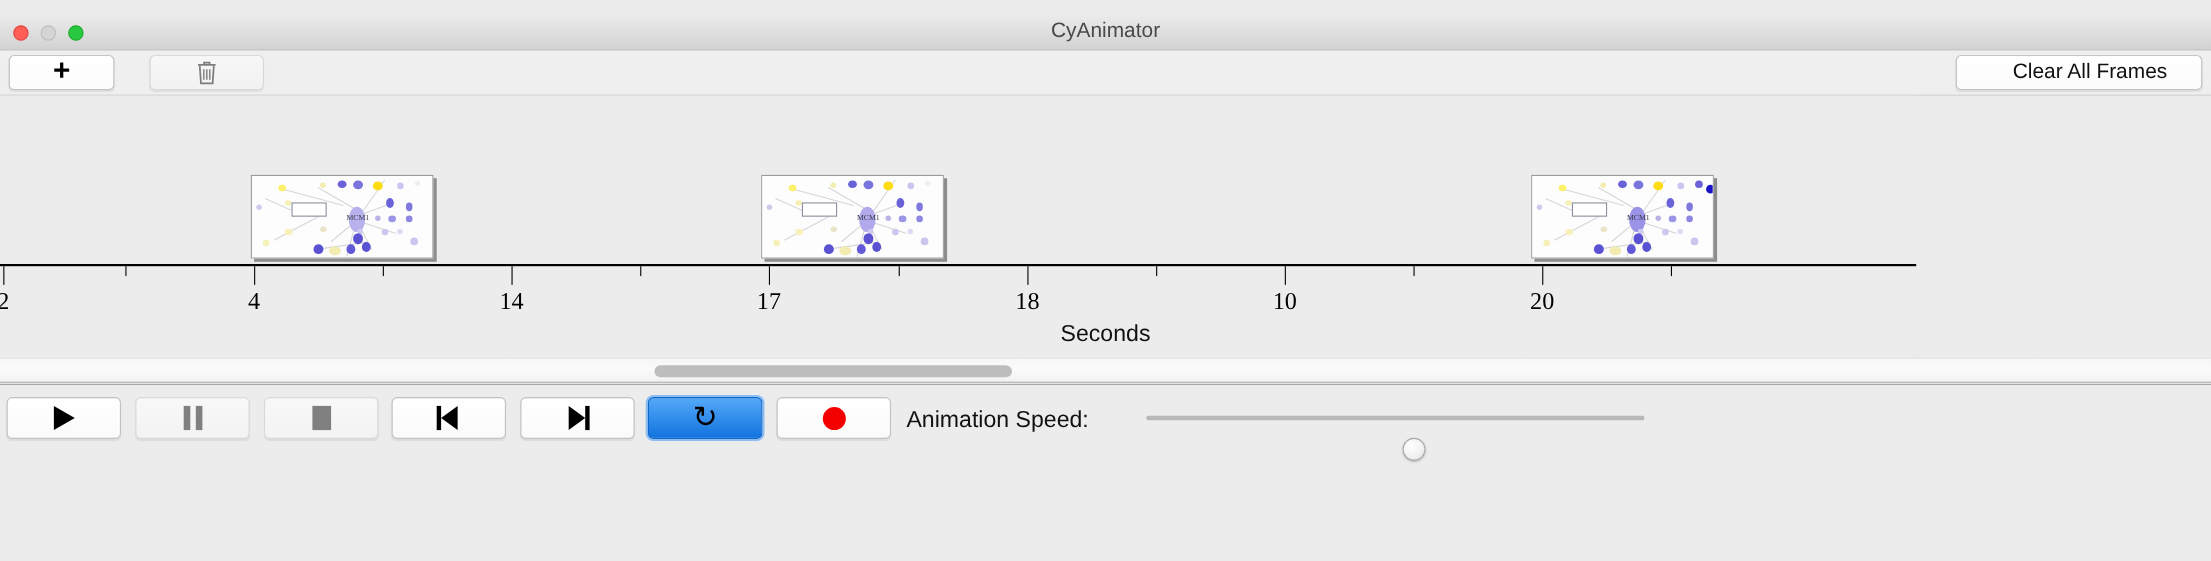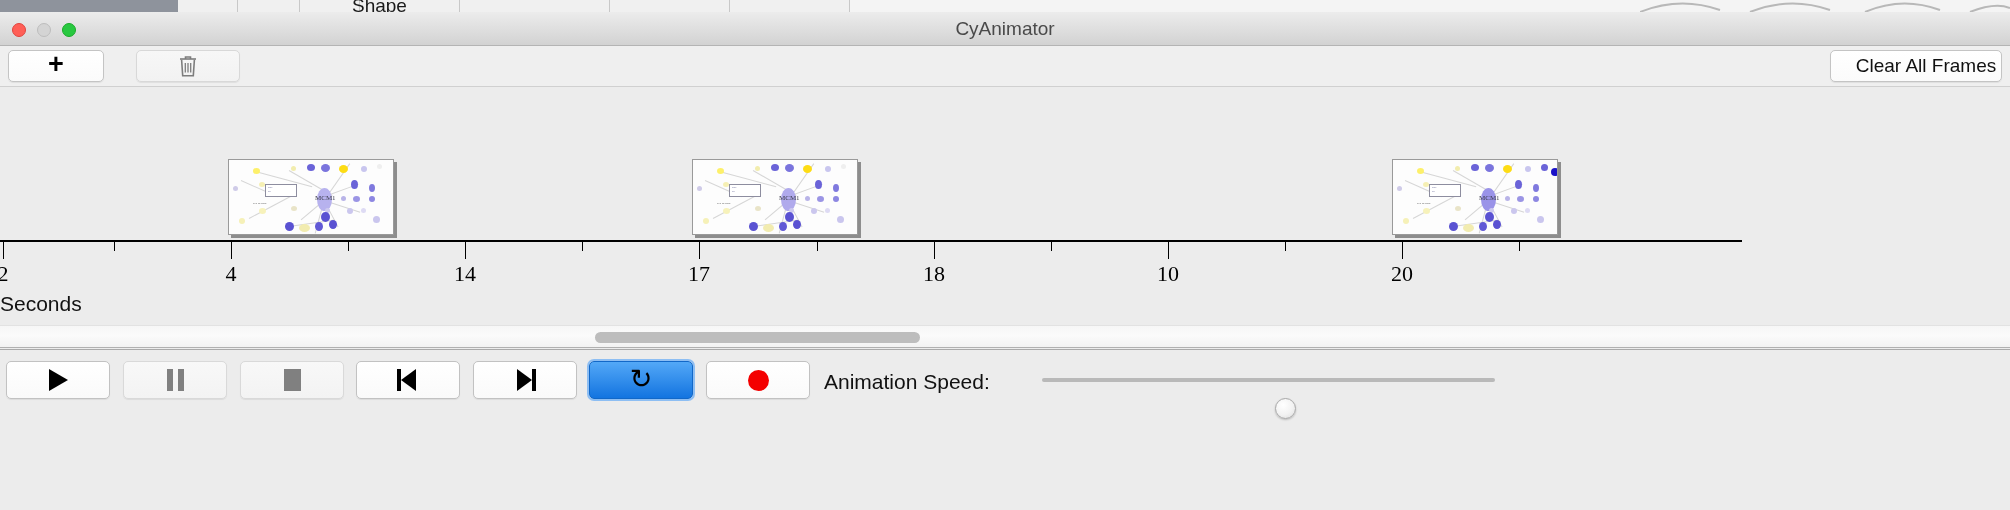"Shape" div.bg-strip { html: <div> <div></div> <div></div> <div></div> <div></div> <div></div> <div></div> <div></div> <div></div> <div>Shape</div> <svg> <path></path> <path></path> <path></path> <path></path> </svg> </div> -> none }
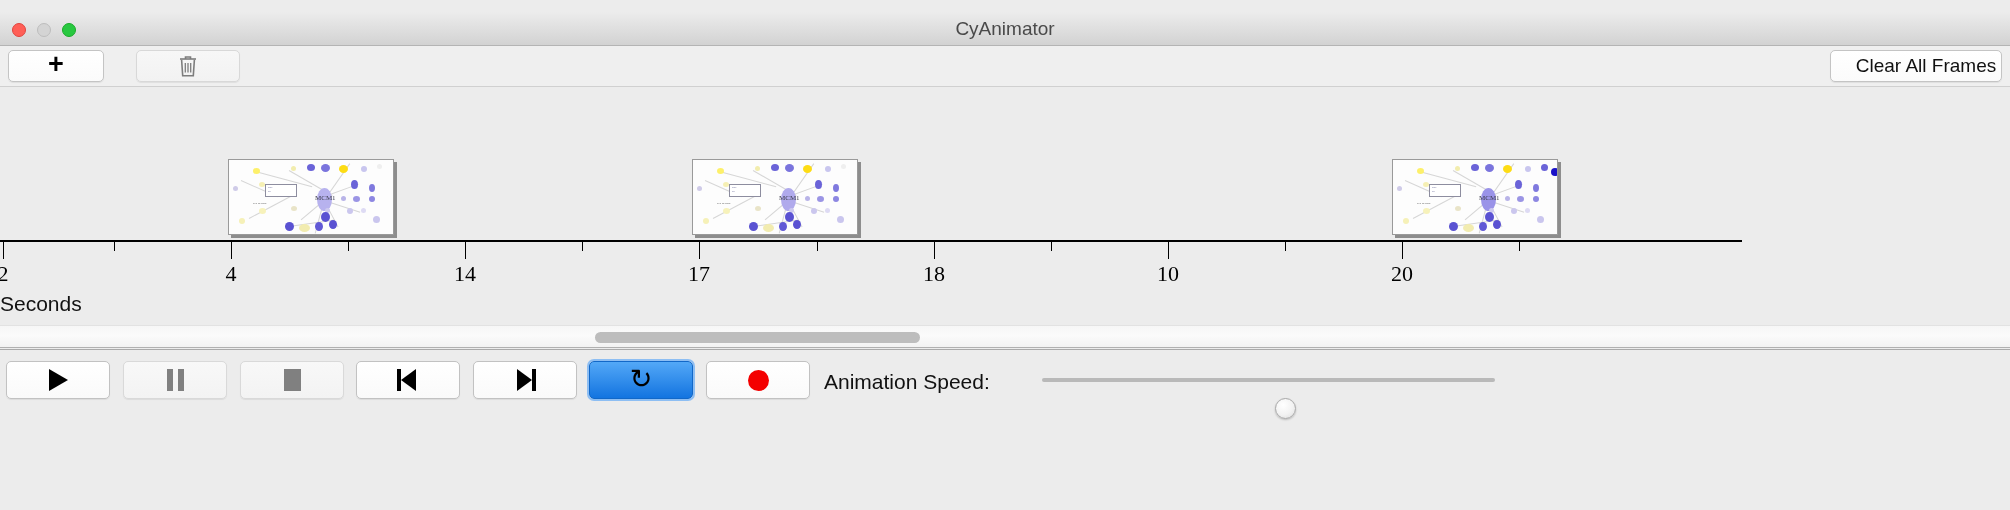"Clear All Frames" .btn-clear { width: 172px -> 224px }
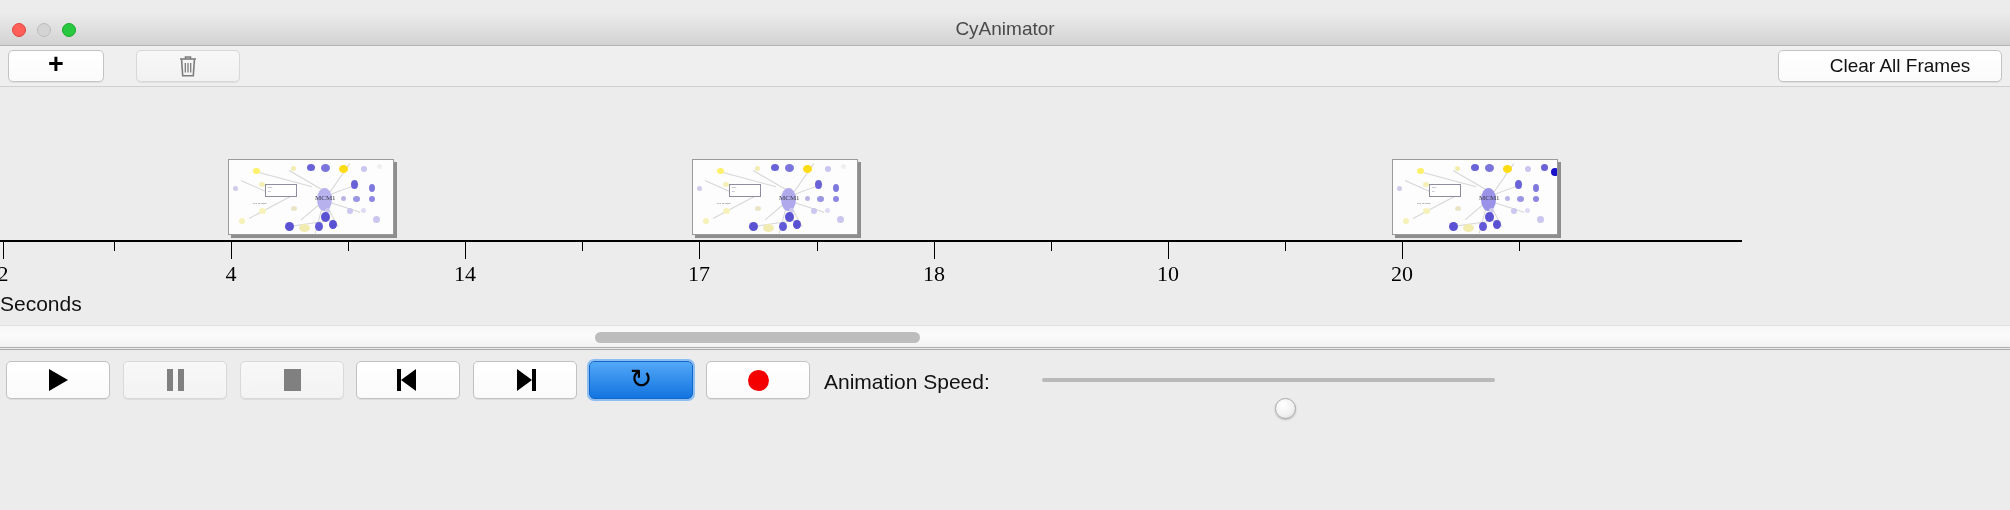"Seconds" .axis-title { text-align: left -> center }
